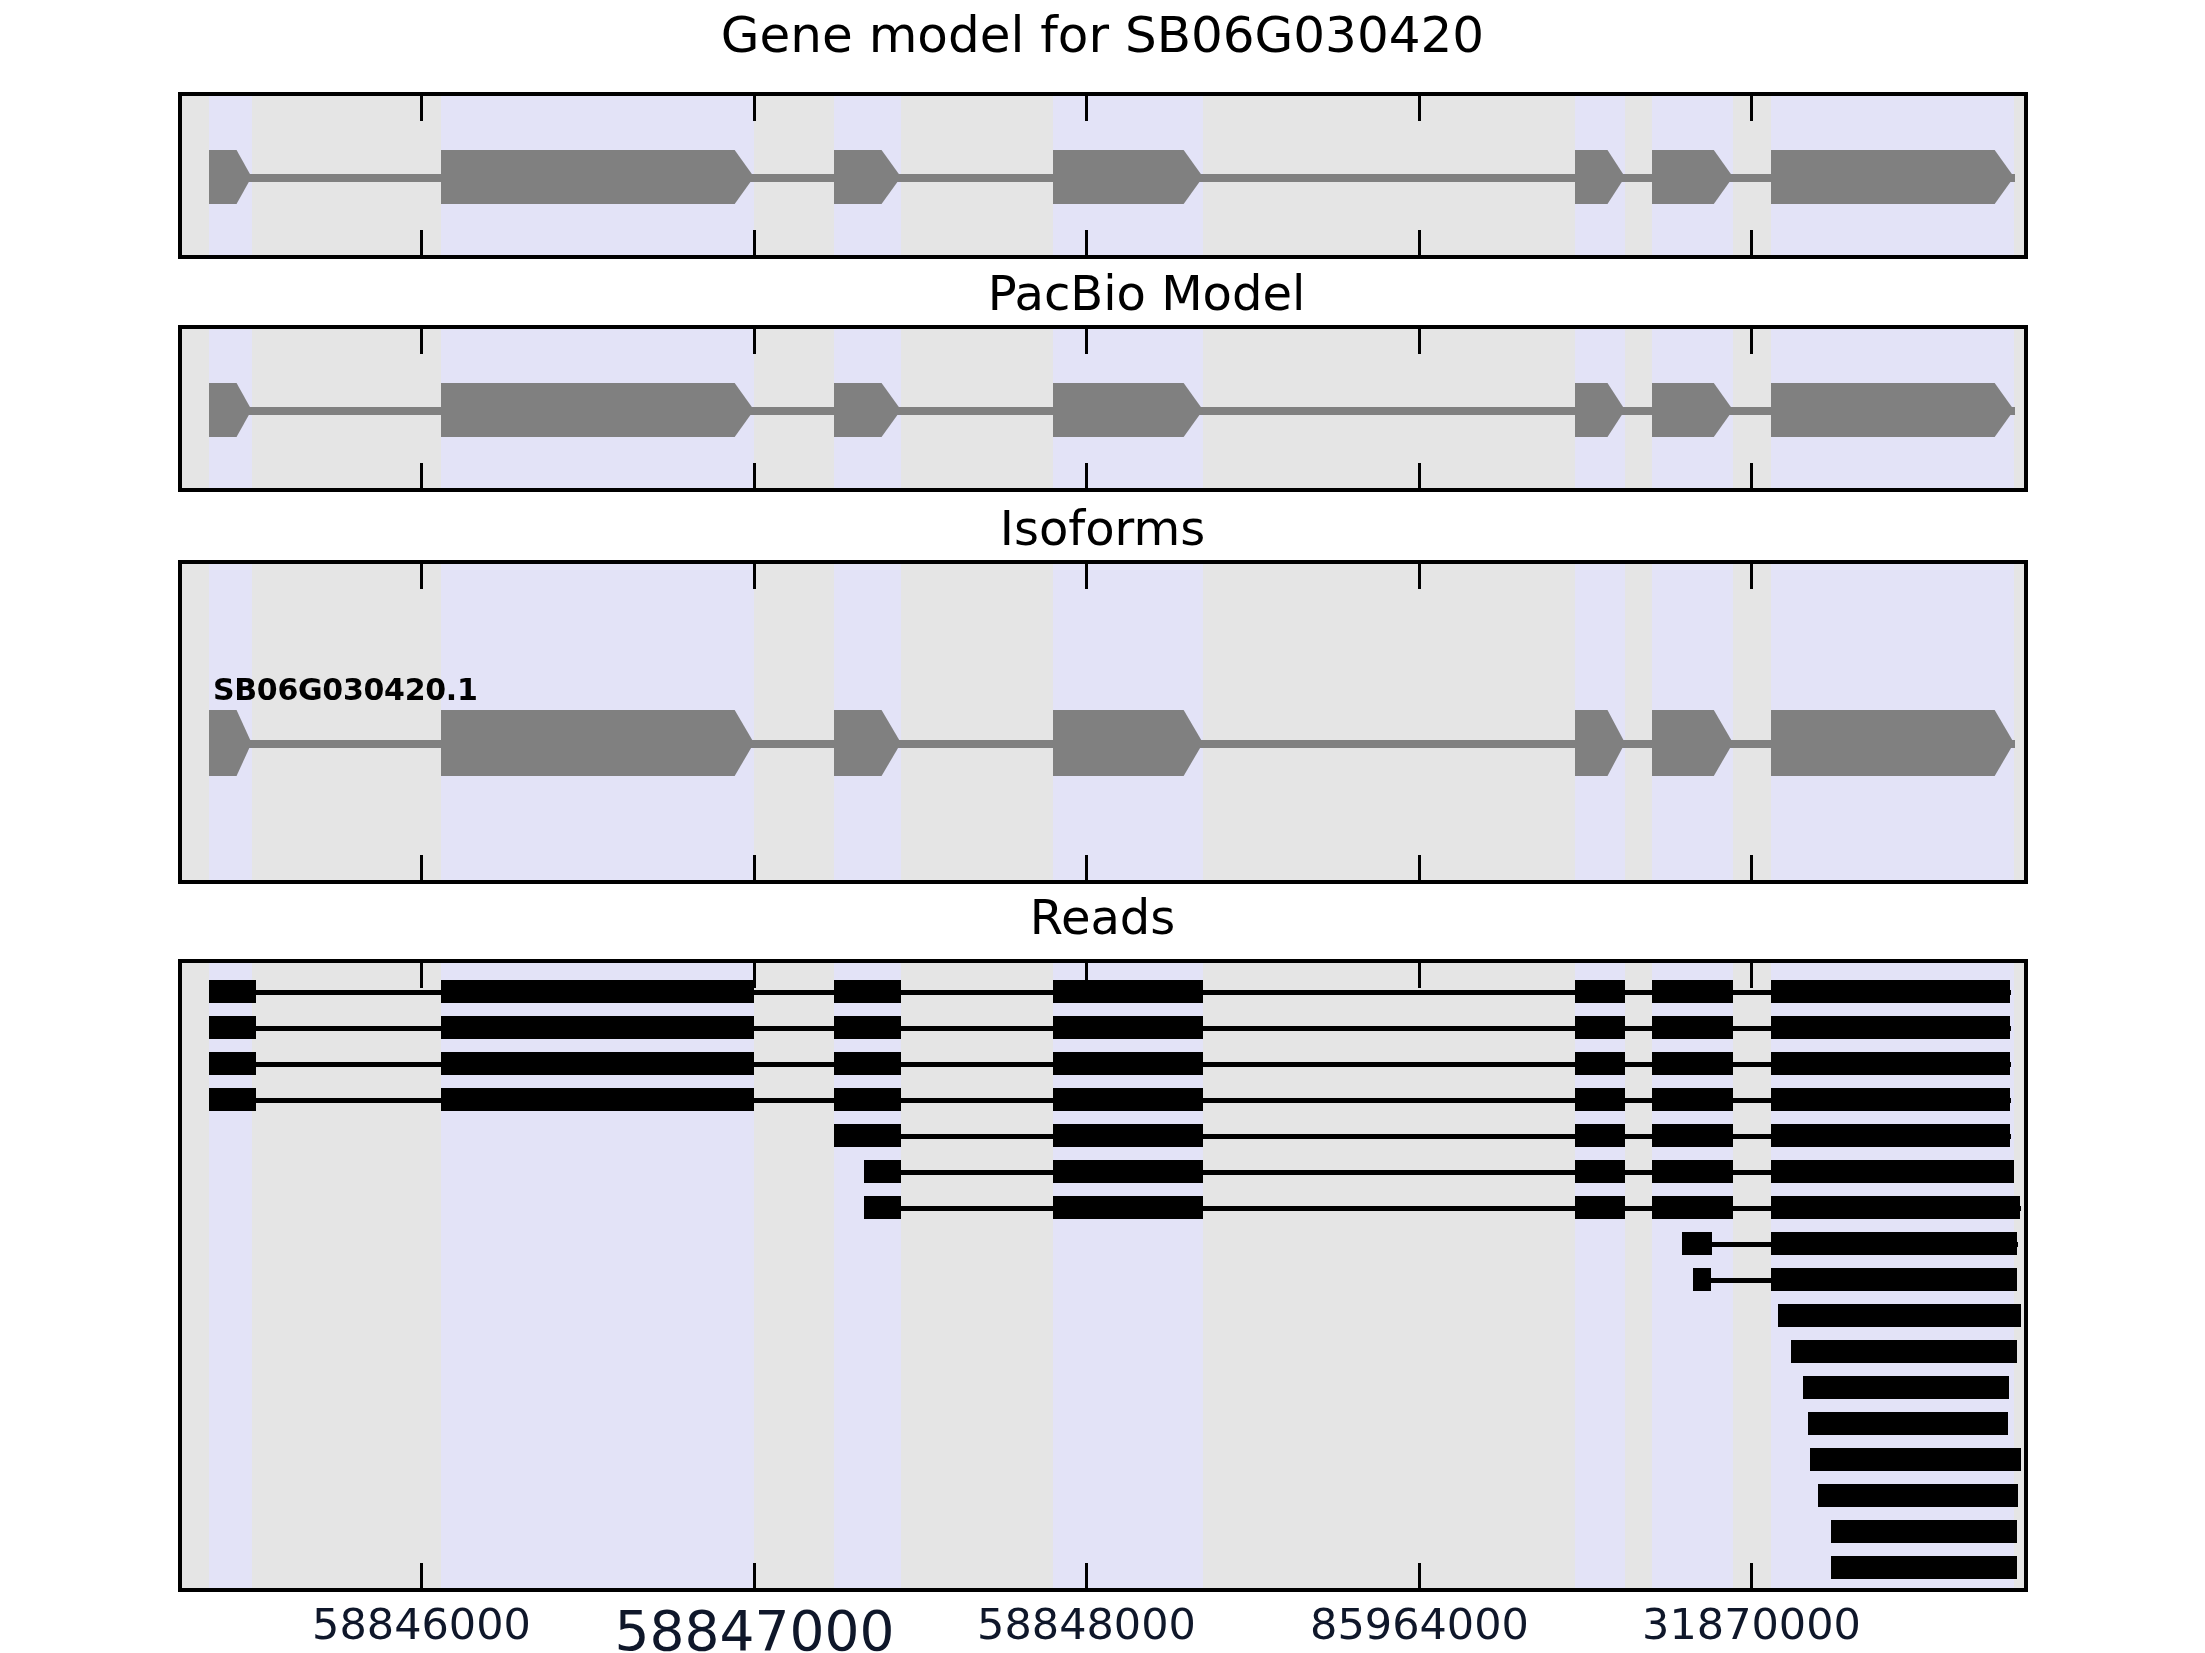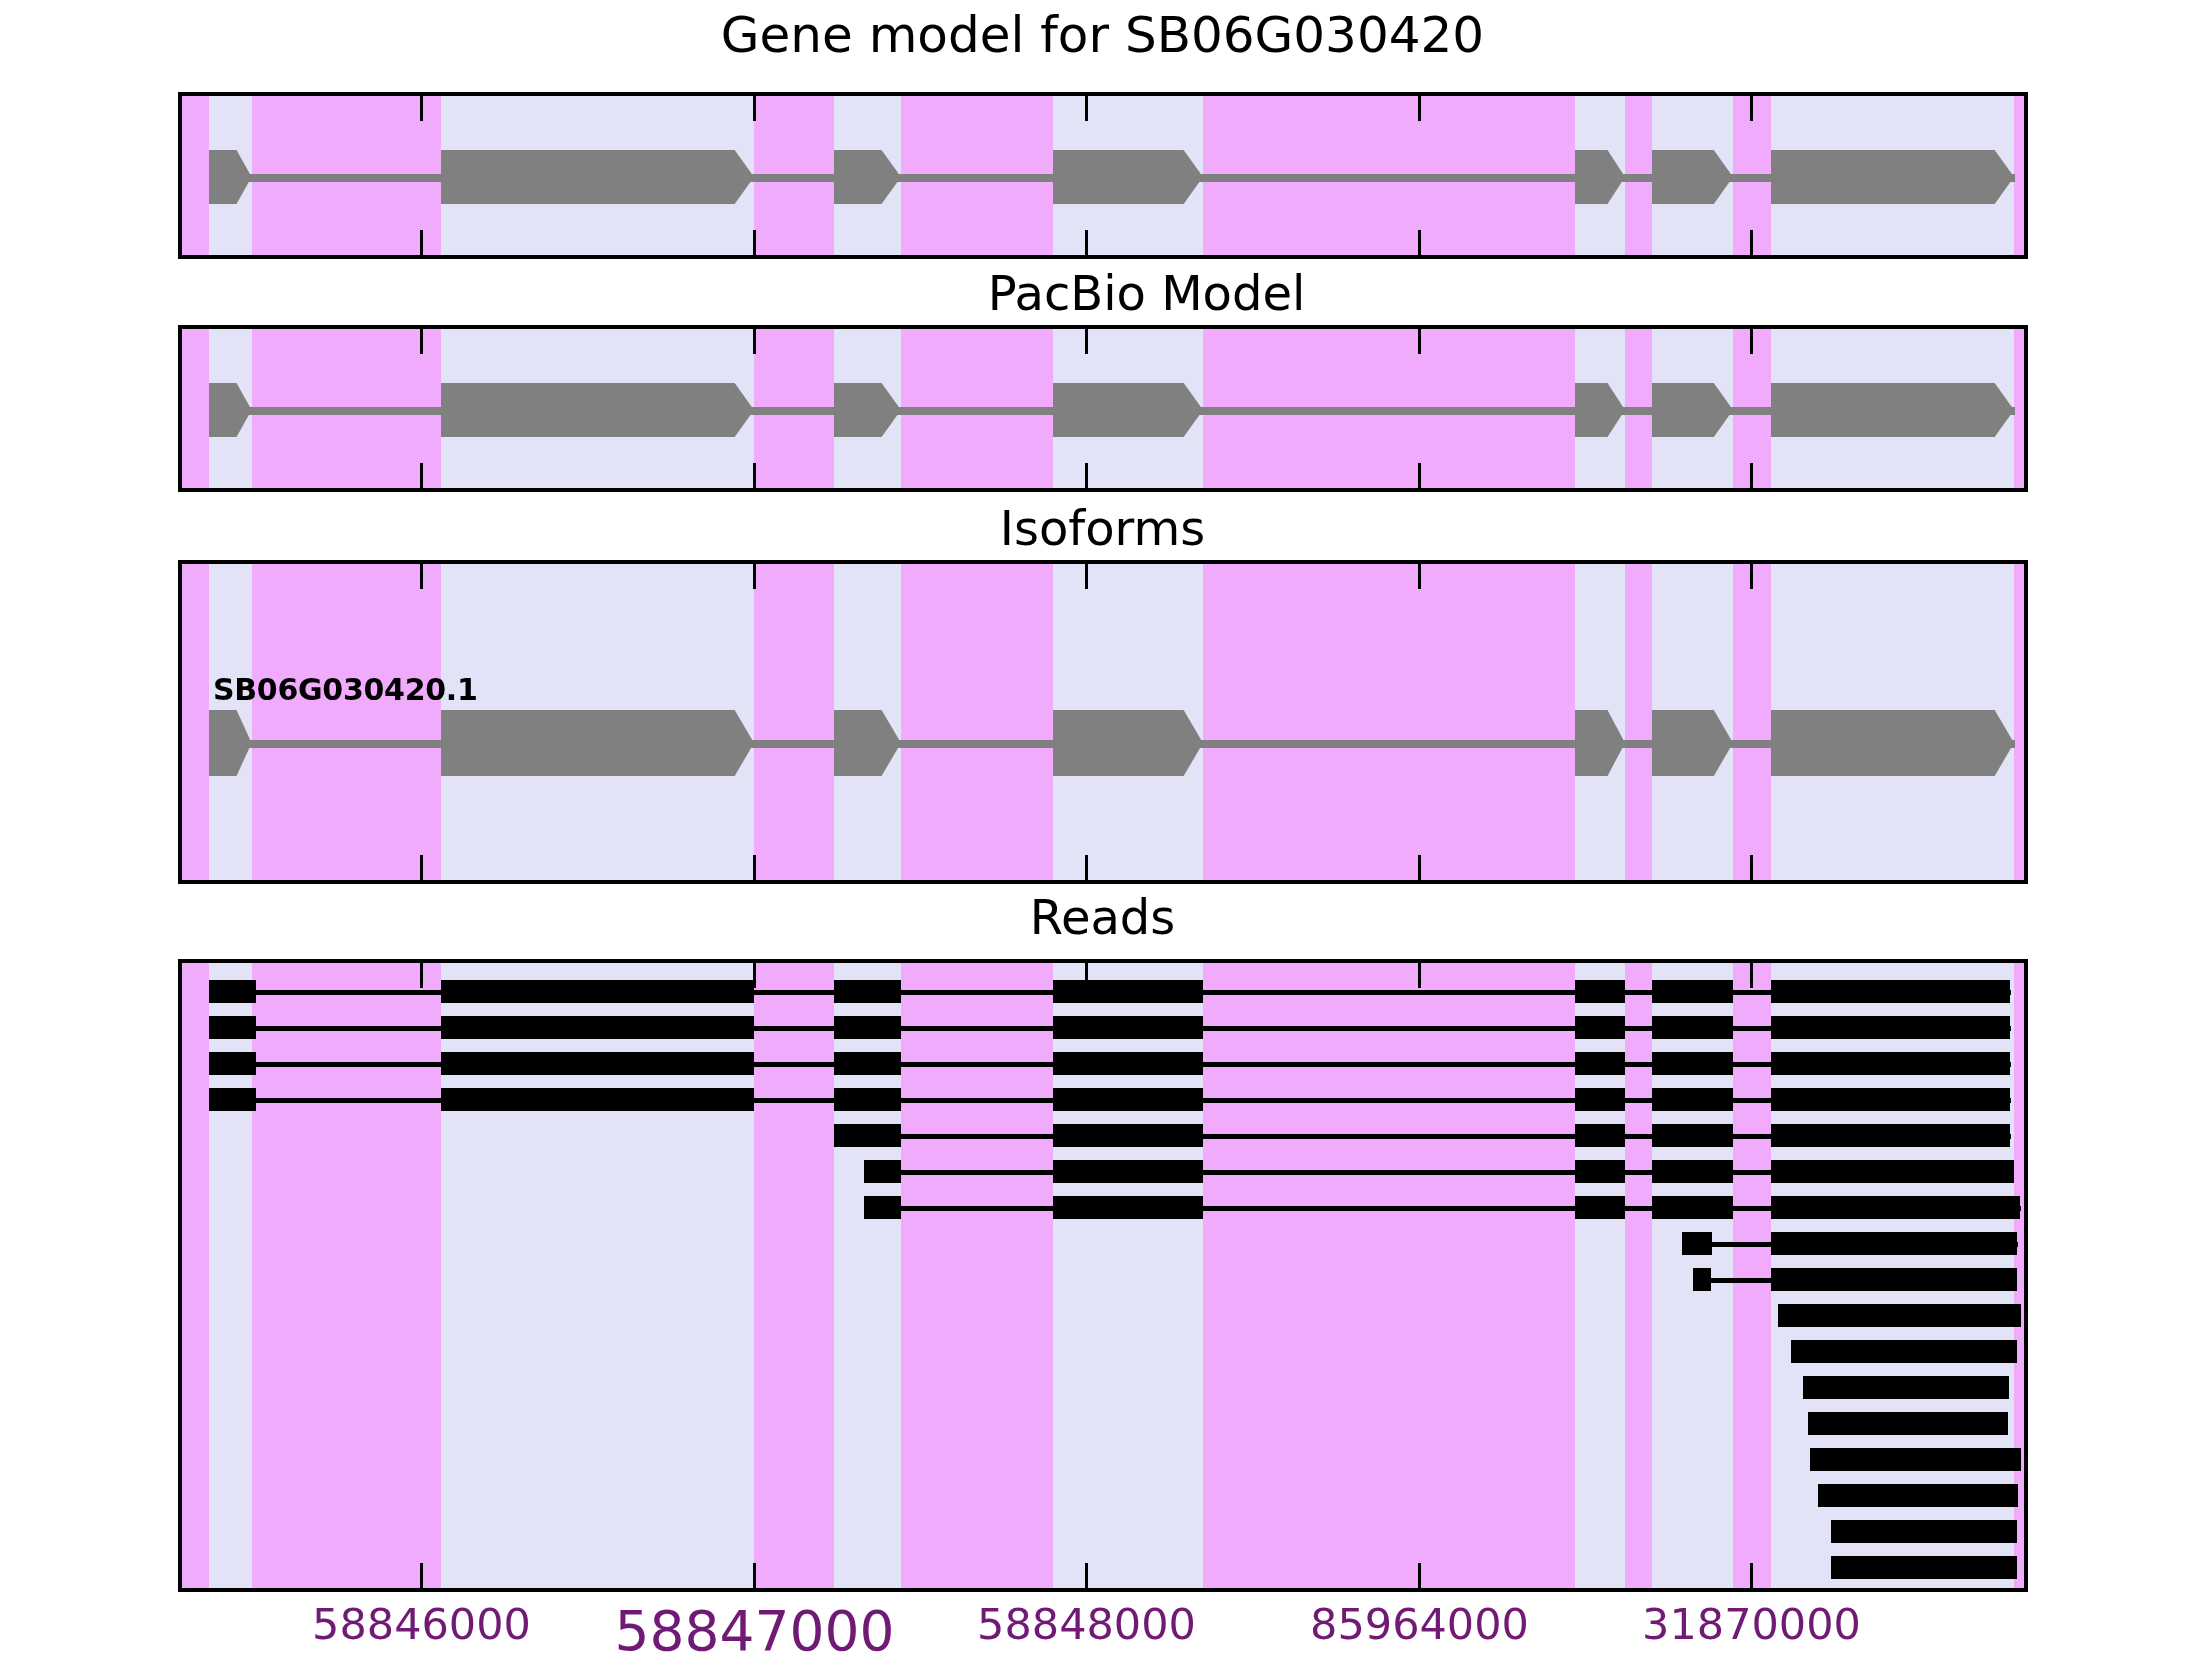"SB06G030420.1" .axes { background: #f0abfc -> #e5e5e5 }
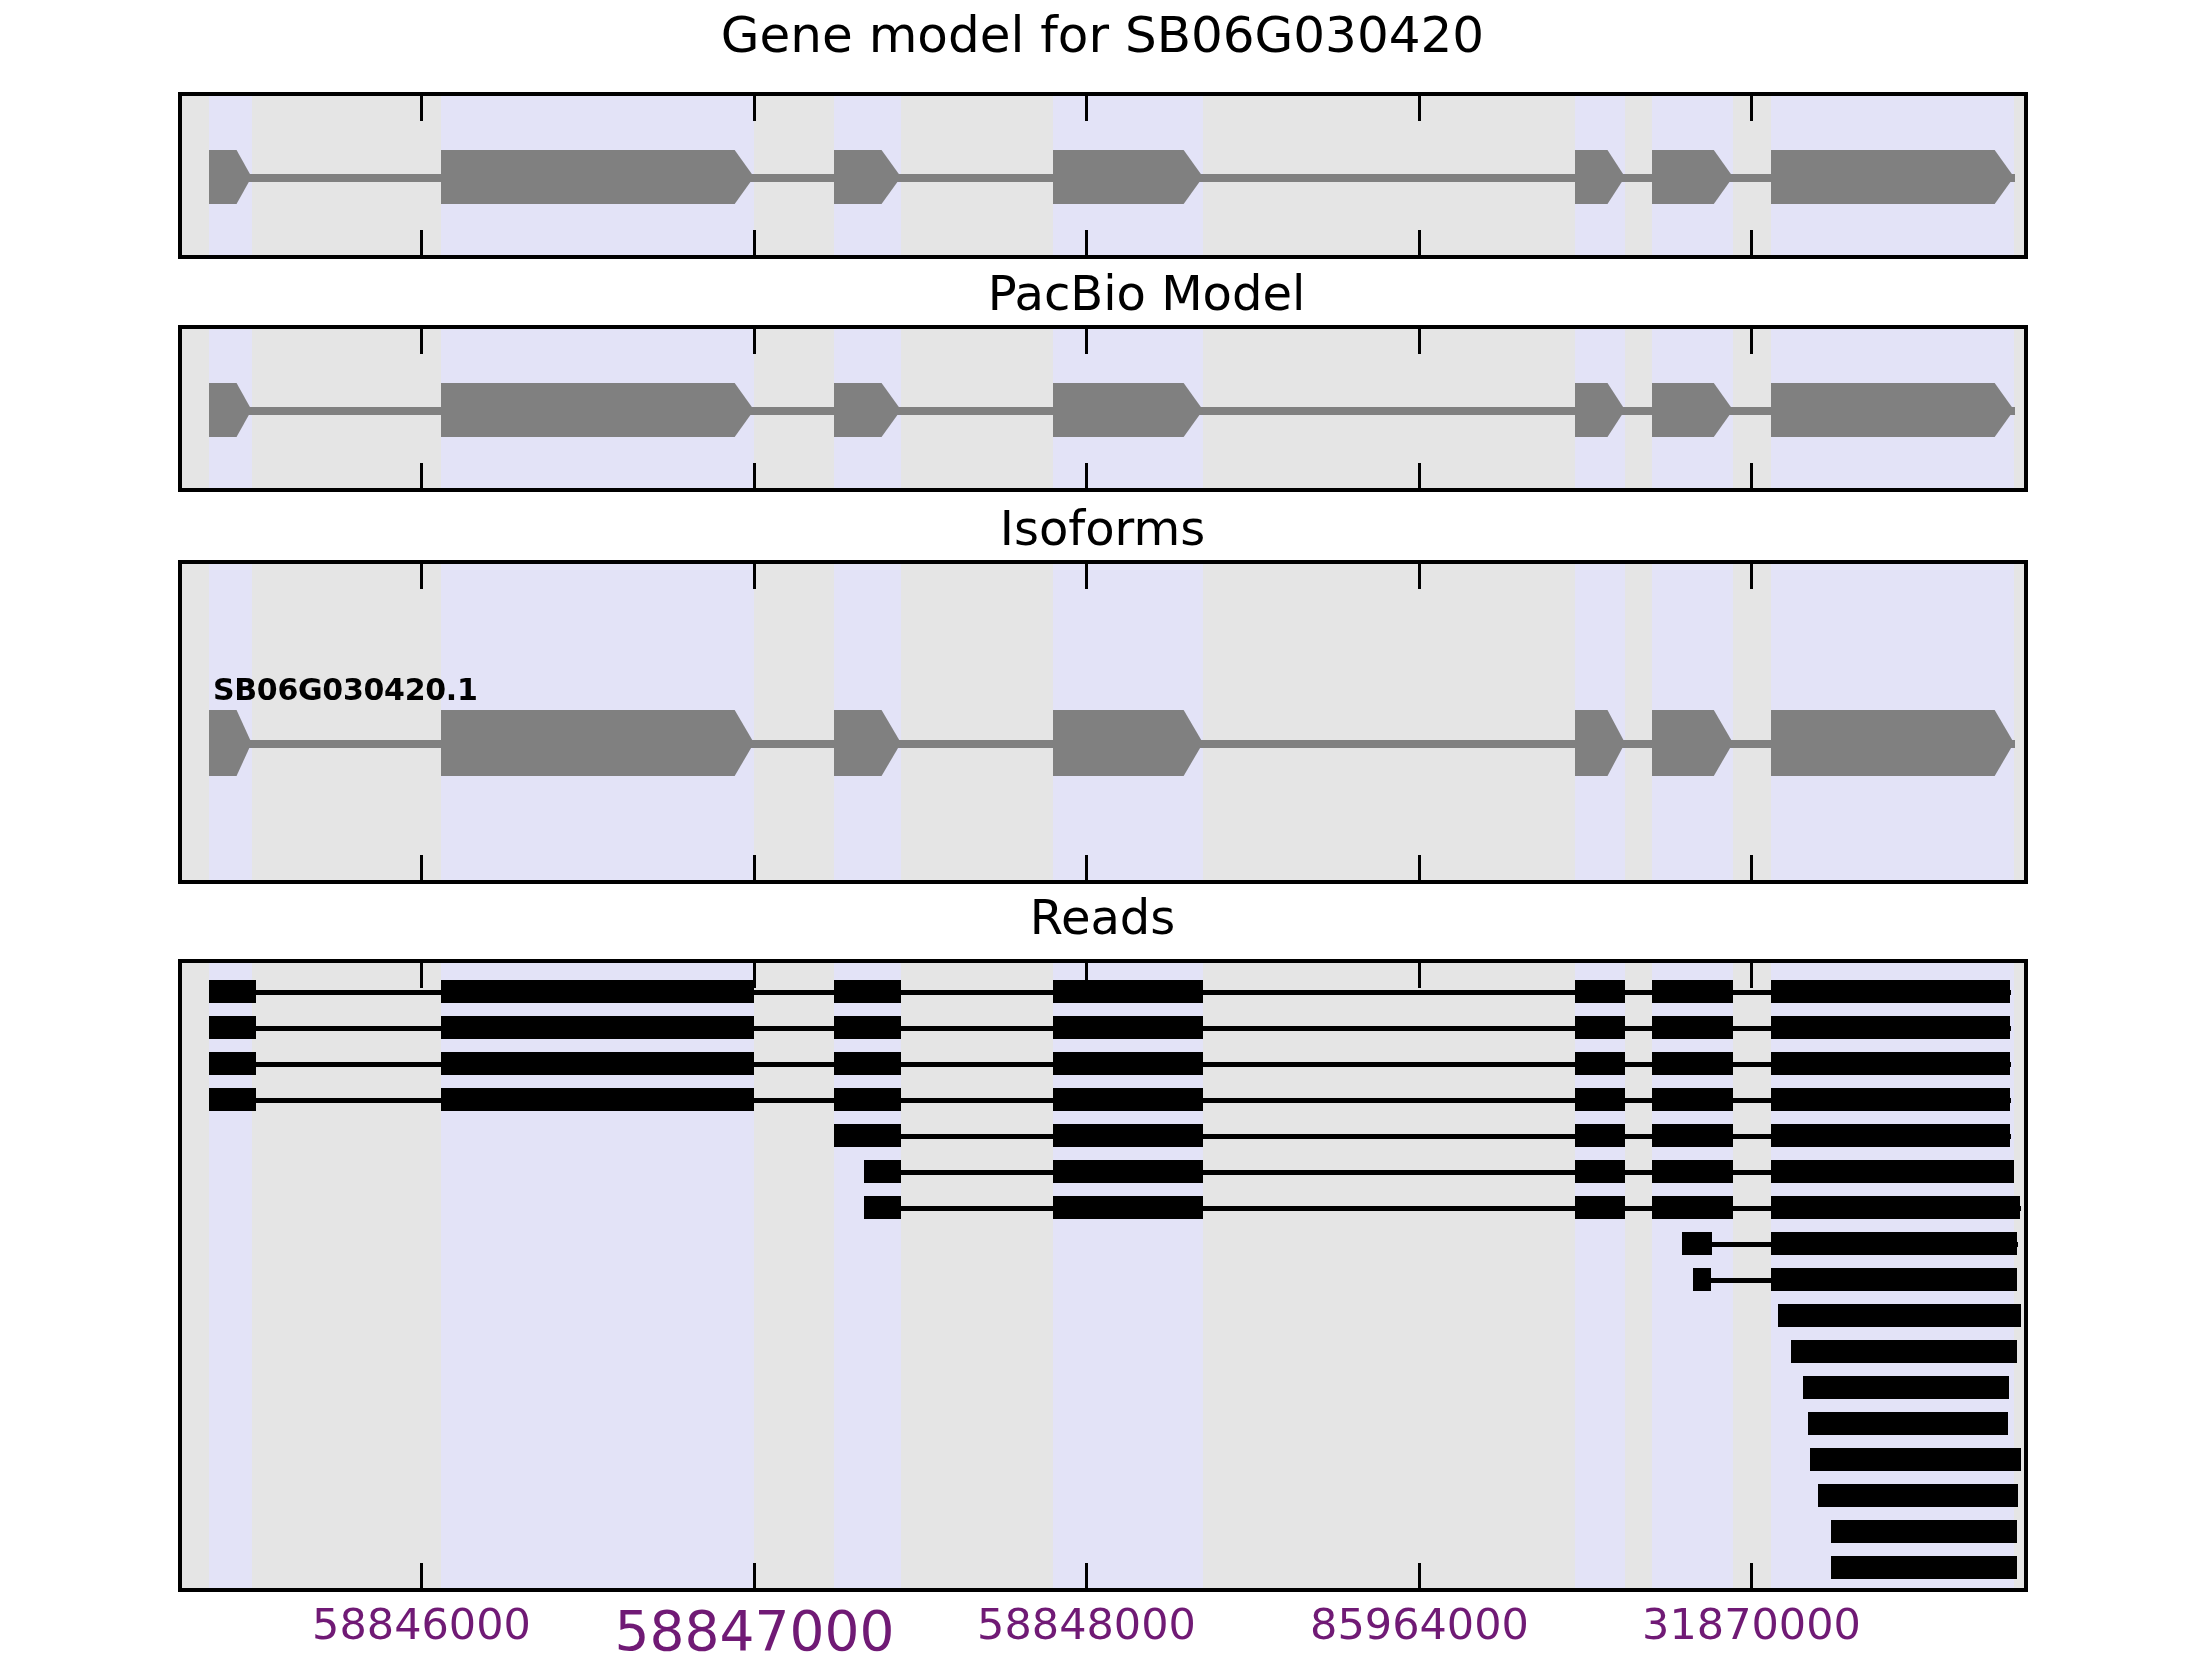"58846000" .xticklabel { color: #701a75 -> #0f172a }
